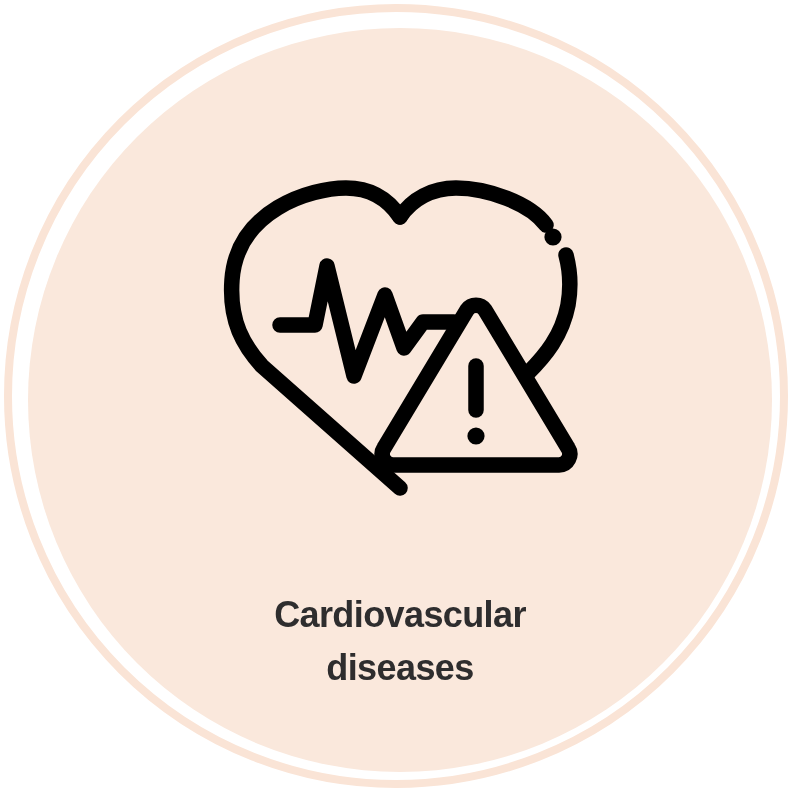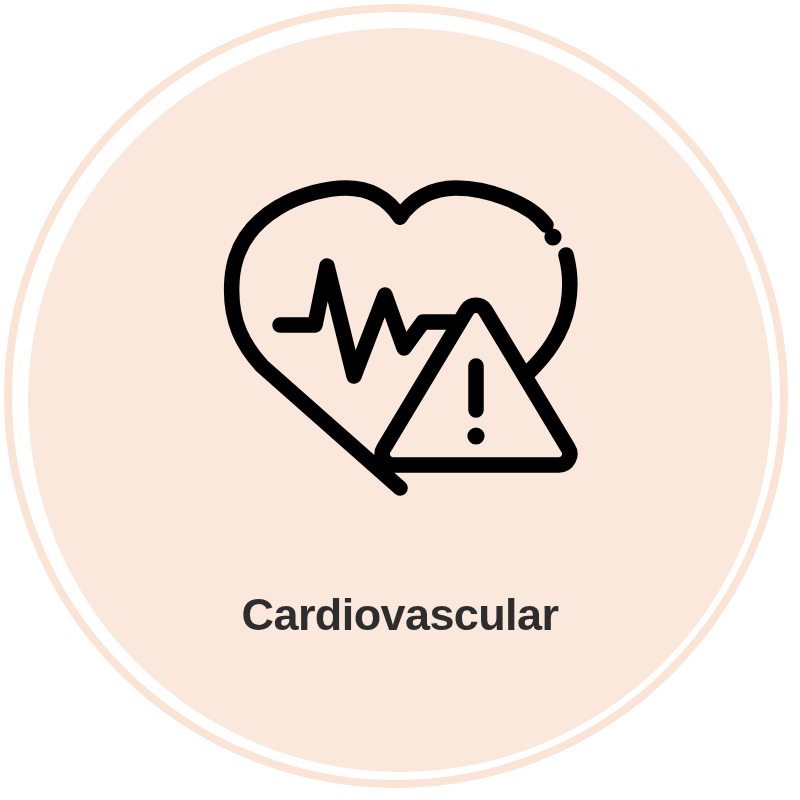"Cardiovascular" .label-line { font-size: 45px -> 36px }
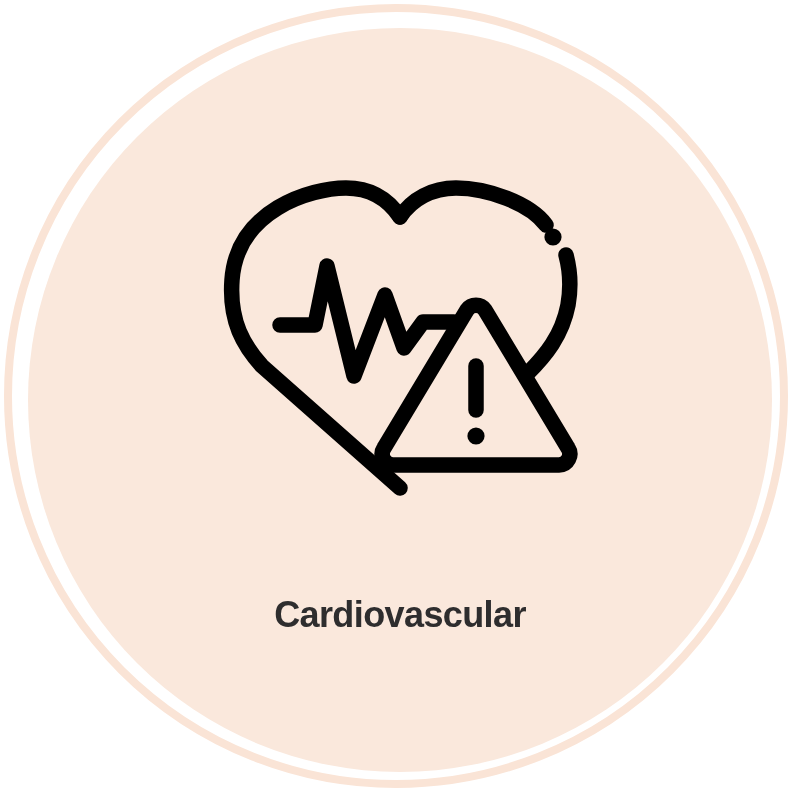"diseases" span.label-line { html: none -> <span>diseases</span> }
